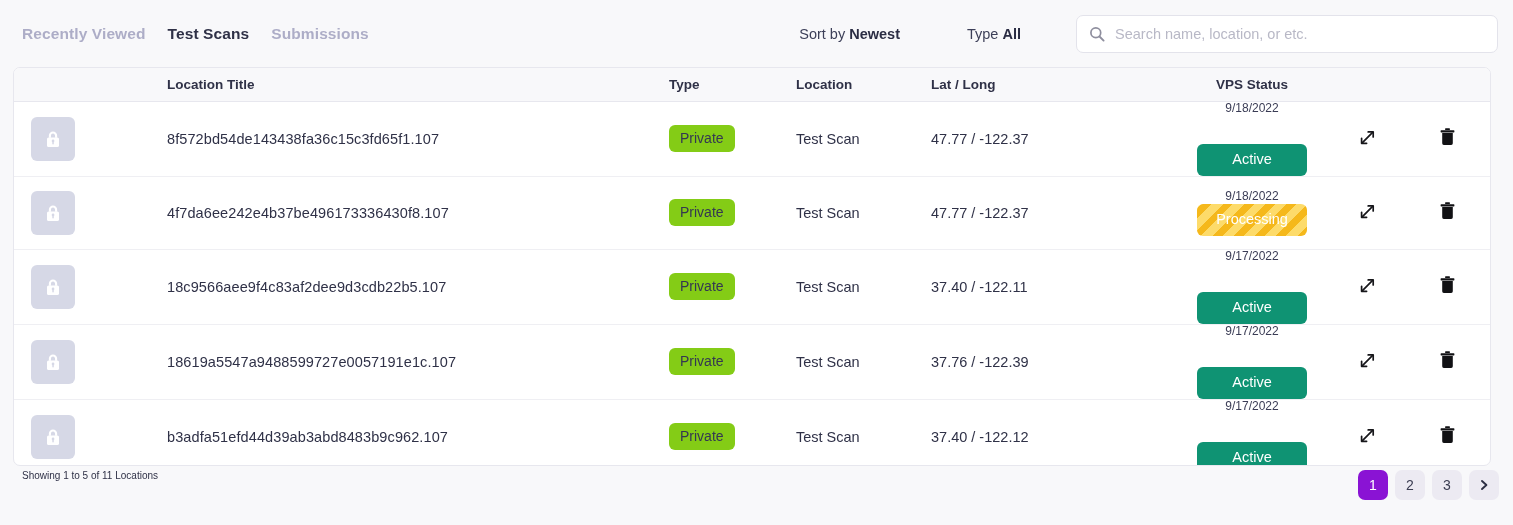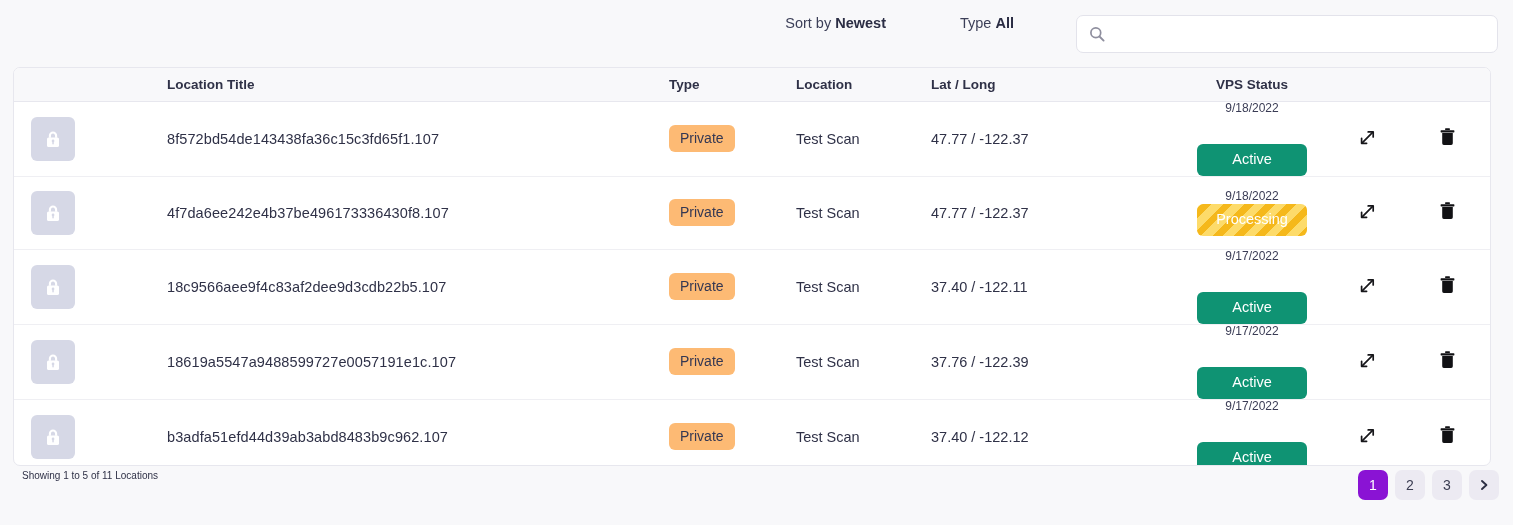"Recently Viewed" div.tabs { html: none -> <div> <div>Recently Viewed</div> <div>Test Scans</div> <div>Submissions</div> </div> }
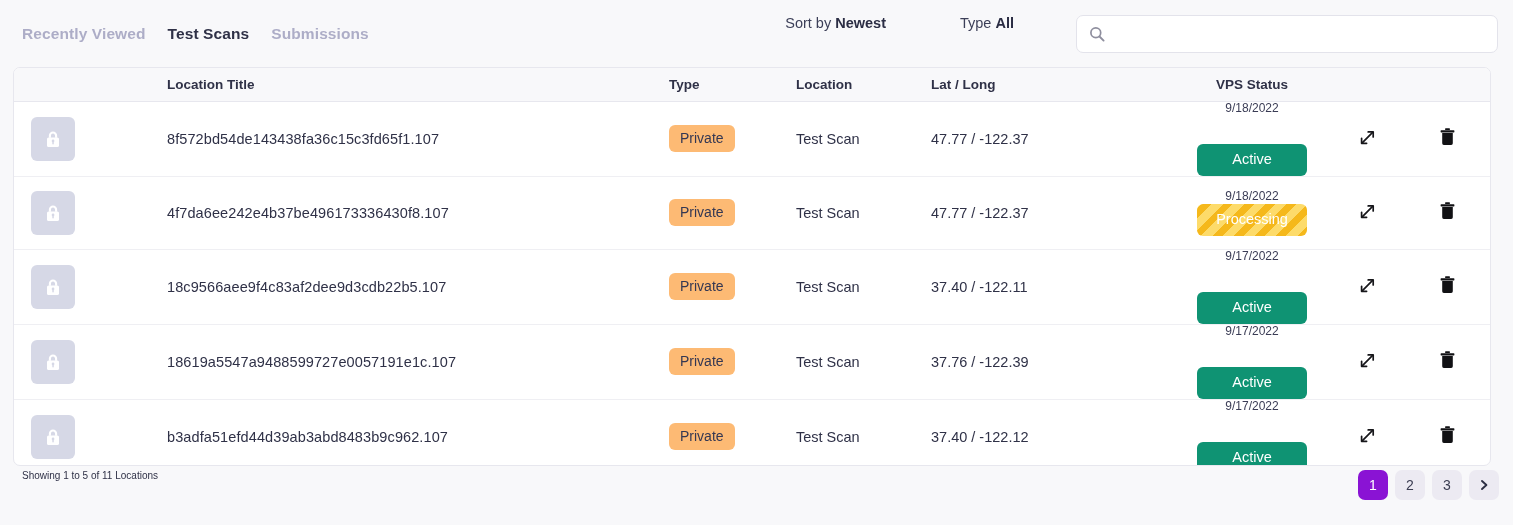"Sort by Newest" .controls { align-items: flex-start -> center; gap: 16px -> 9px }
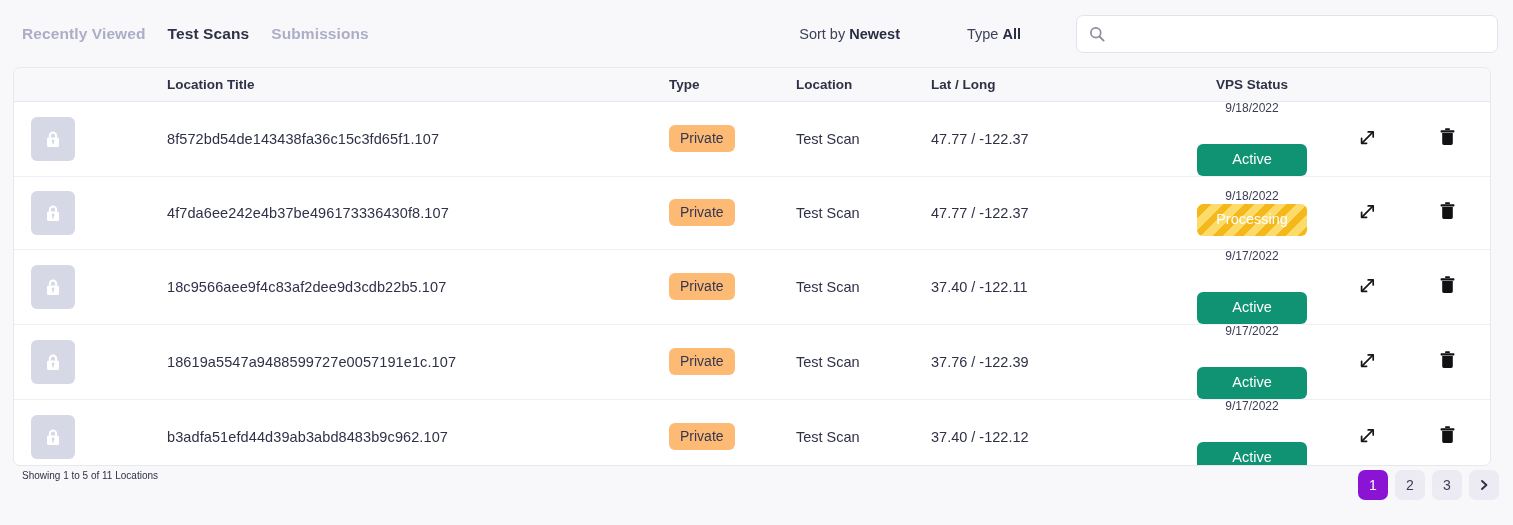"Search name, location, or etc." input.search-input { html: none -> <input> }
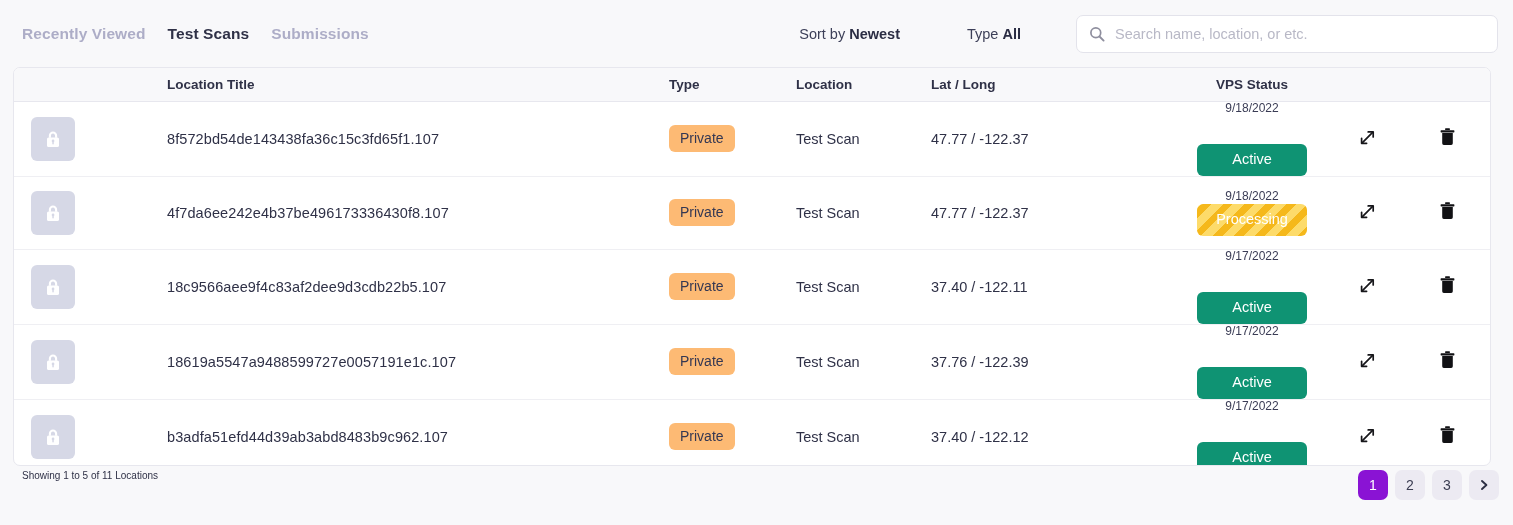"Private" .badge-private { background: #fdba74 -> #84cc16 }
